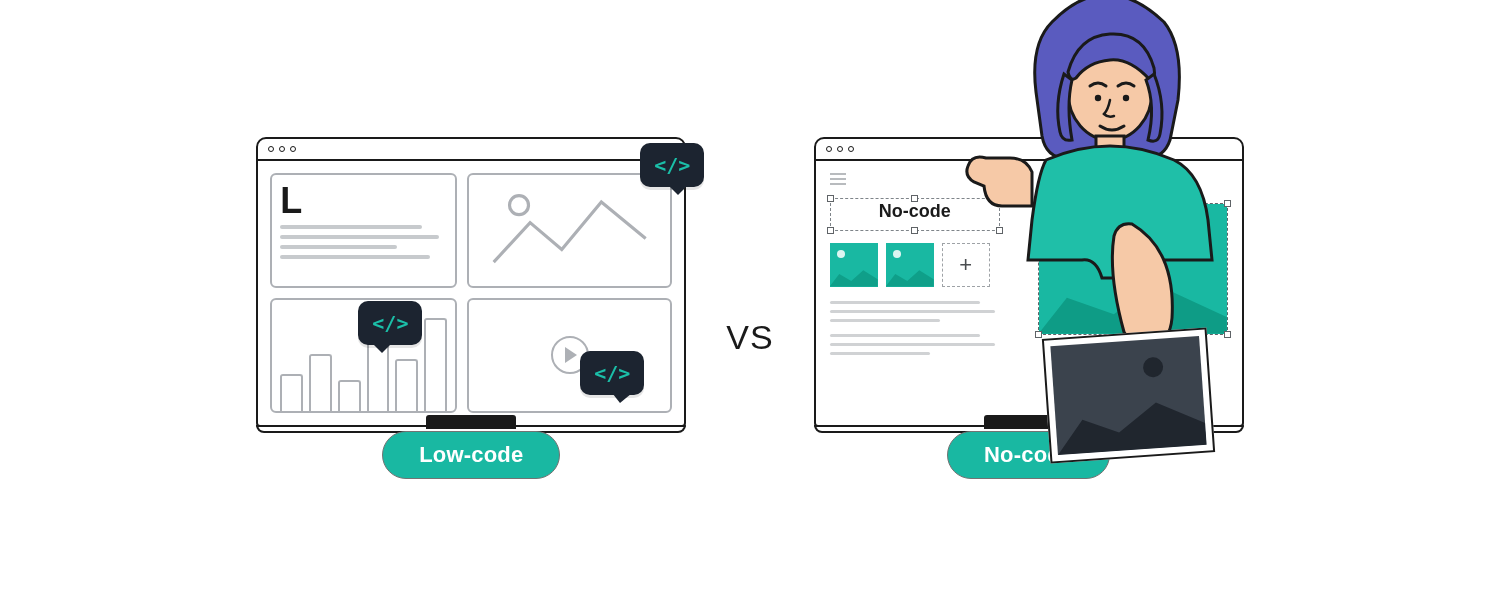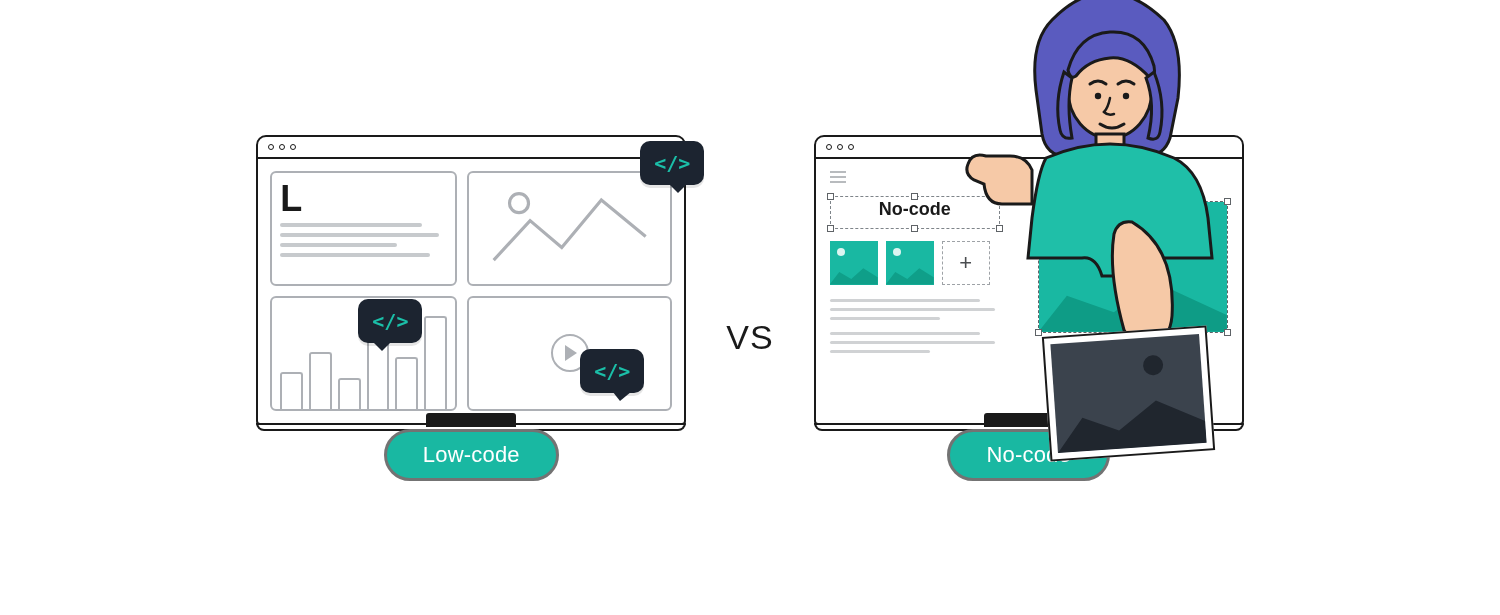"Low-code" .pill { border: 3px solid #737373 -> 1px solid #737373; font-weight: 400 -> 700 }
